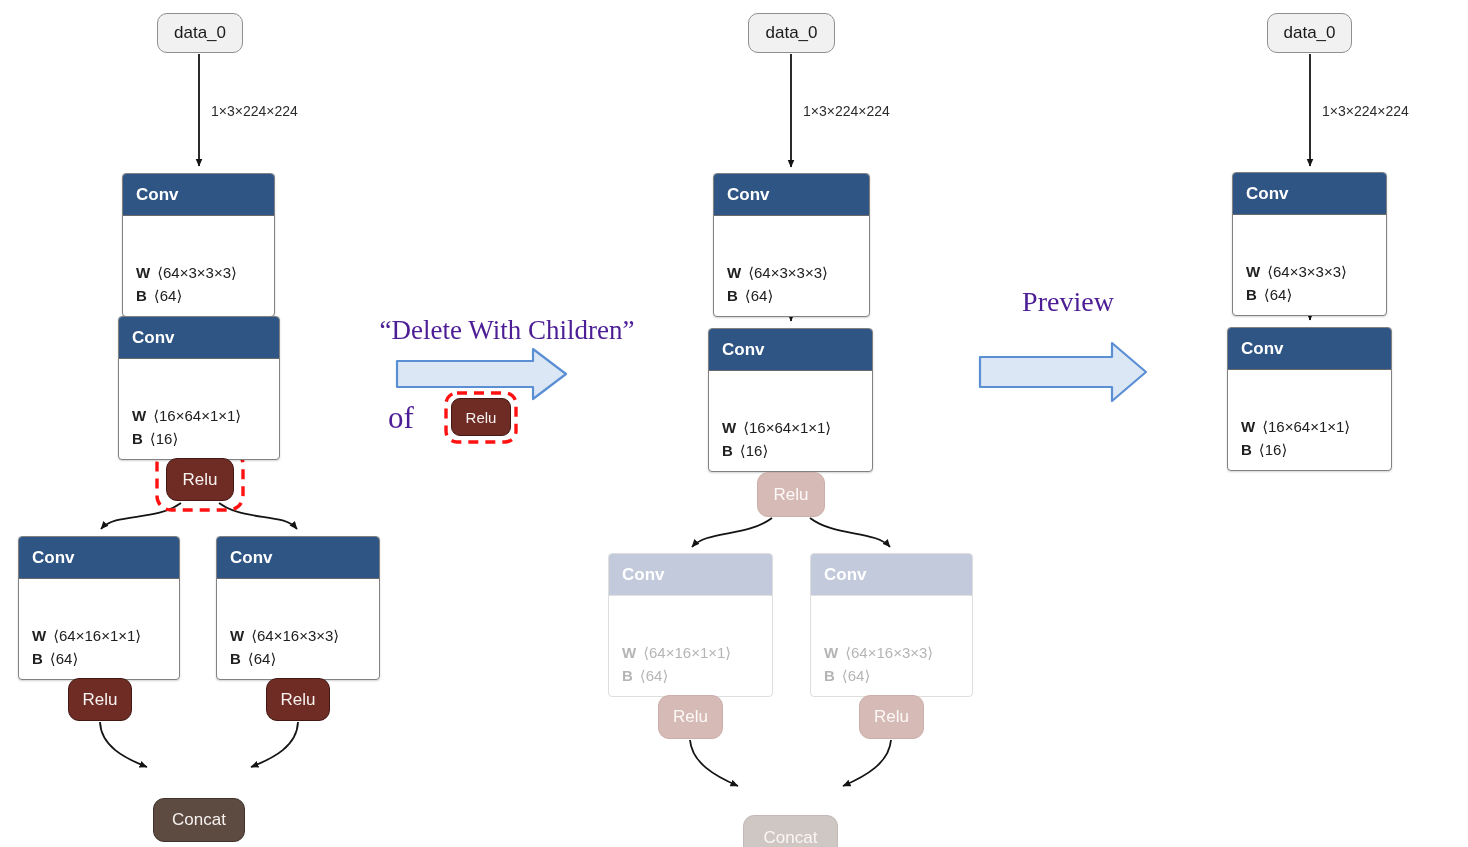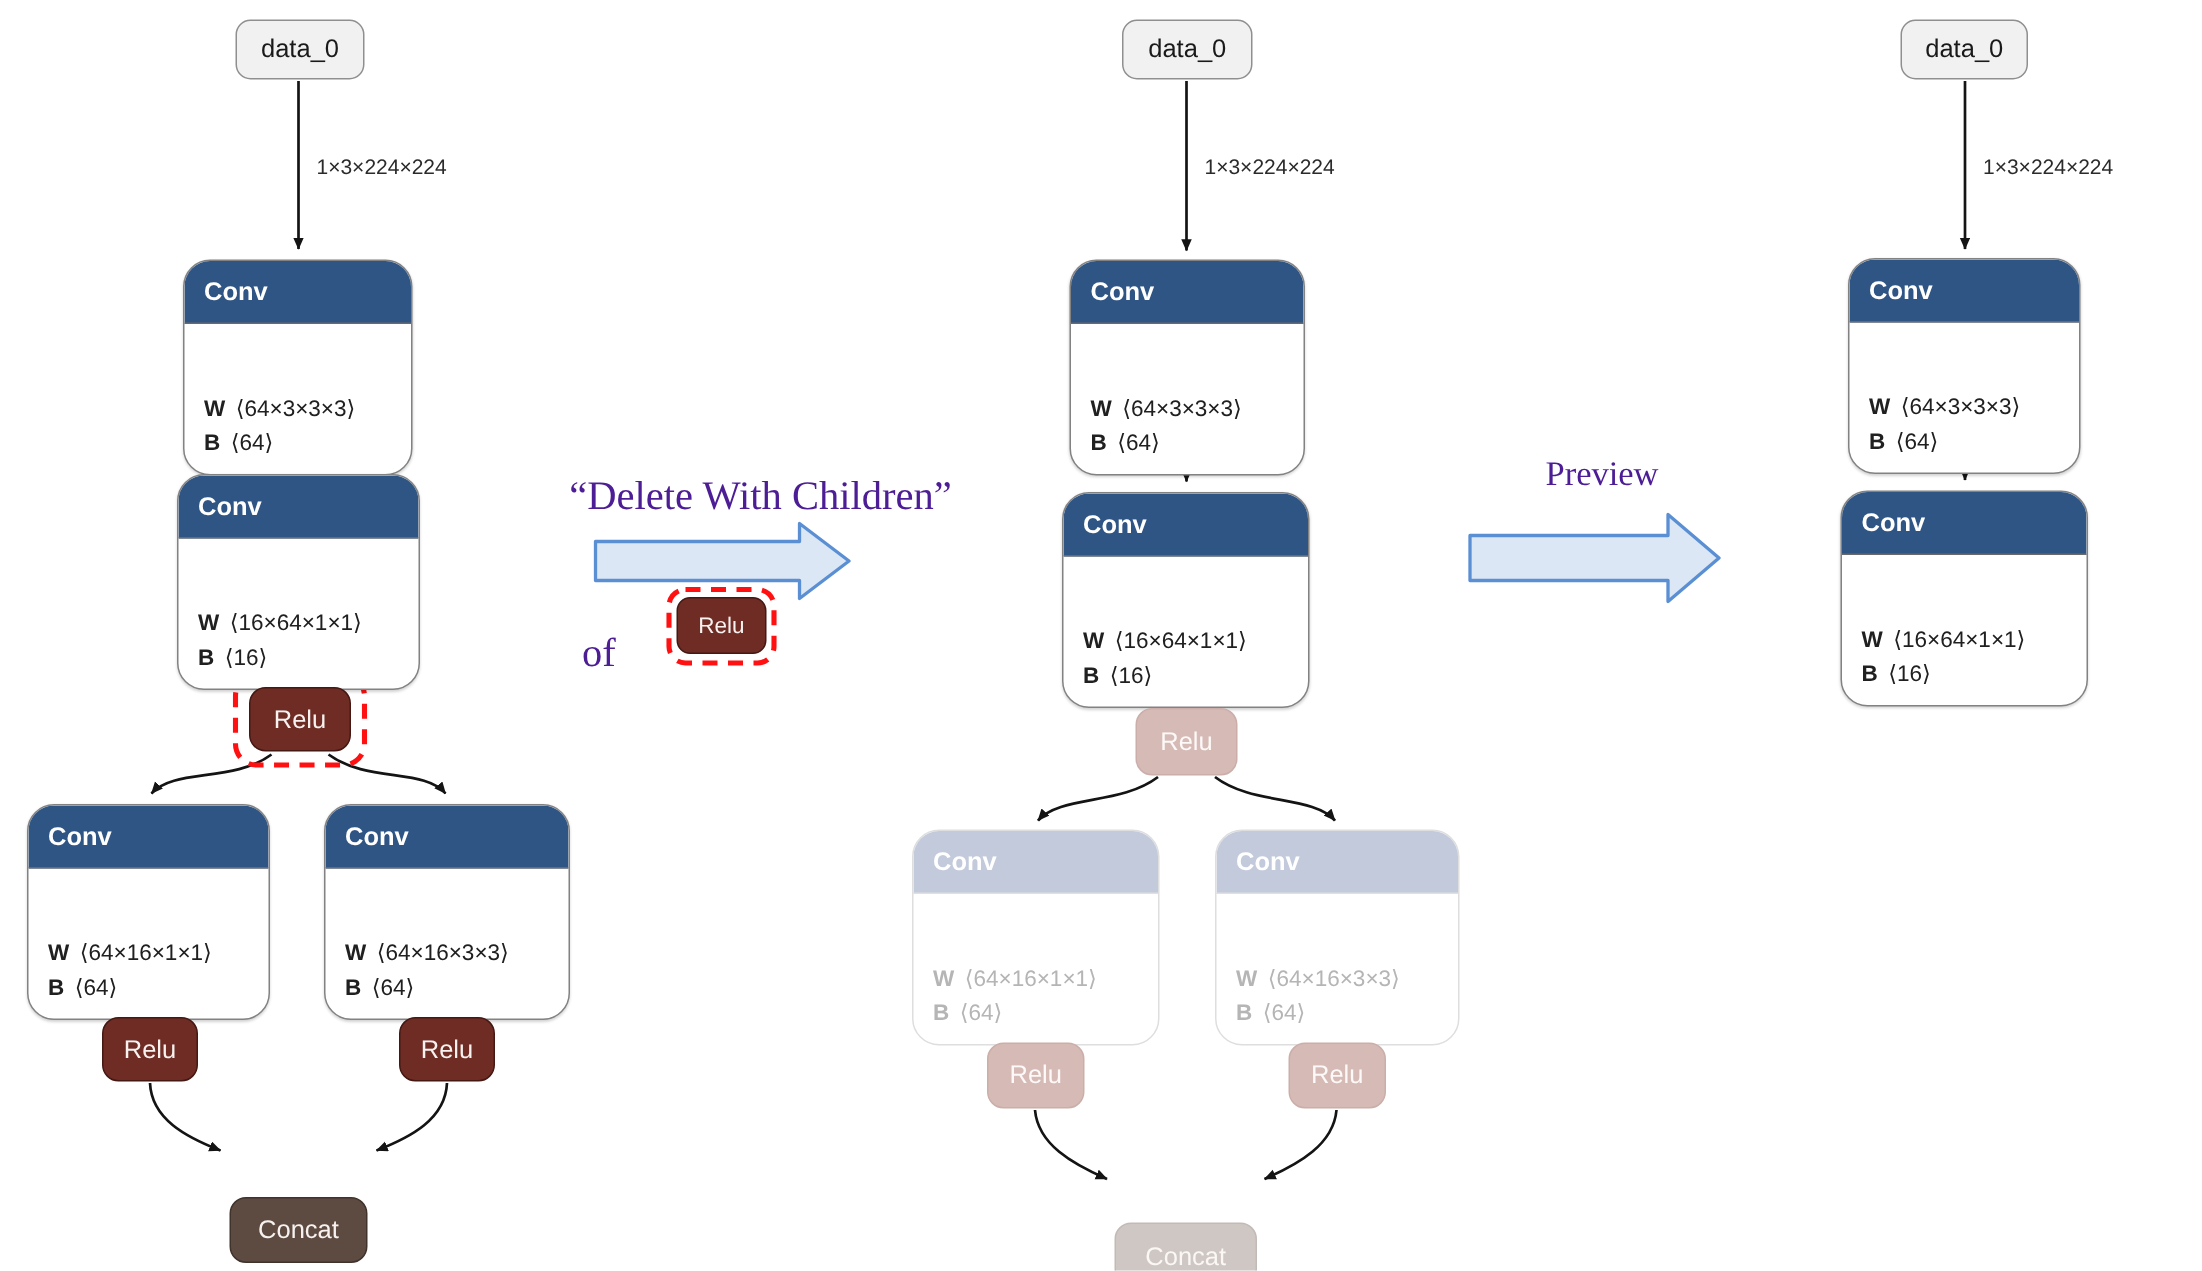"Conv" .op-node { border-radius: 18px -> 4px }
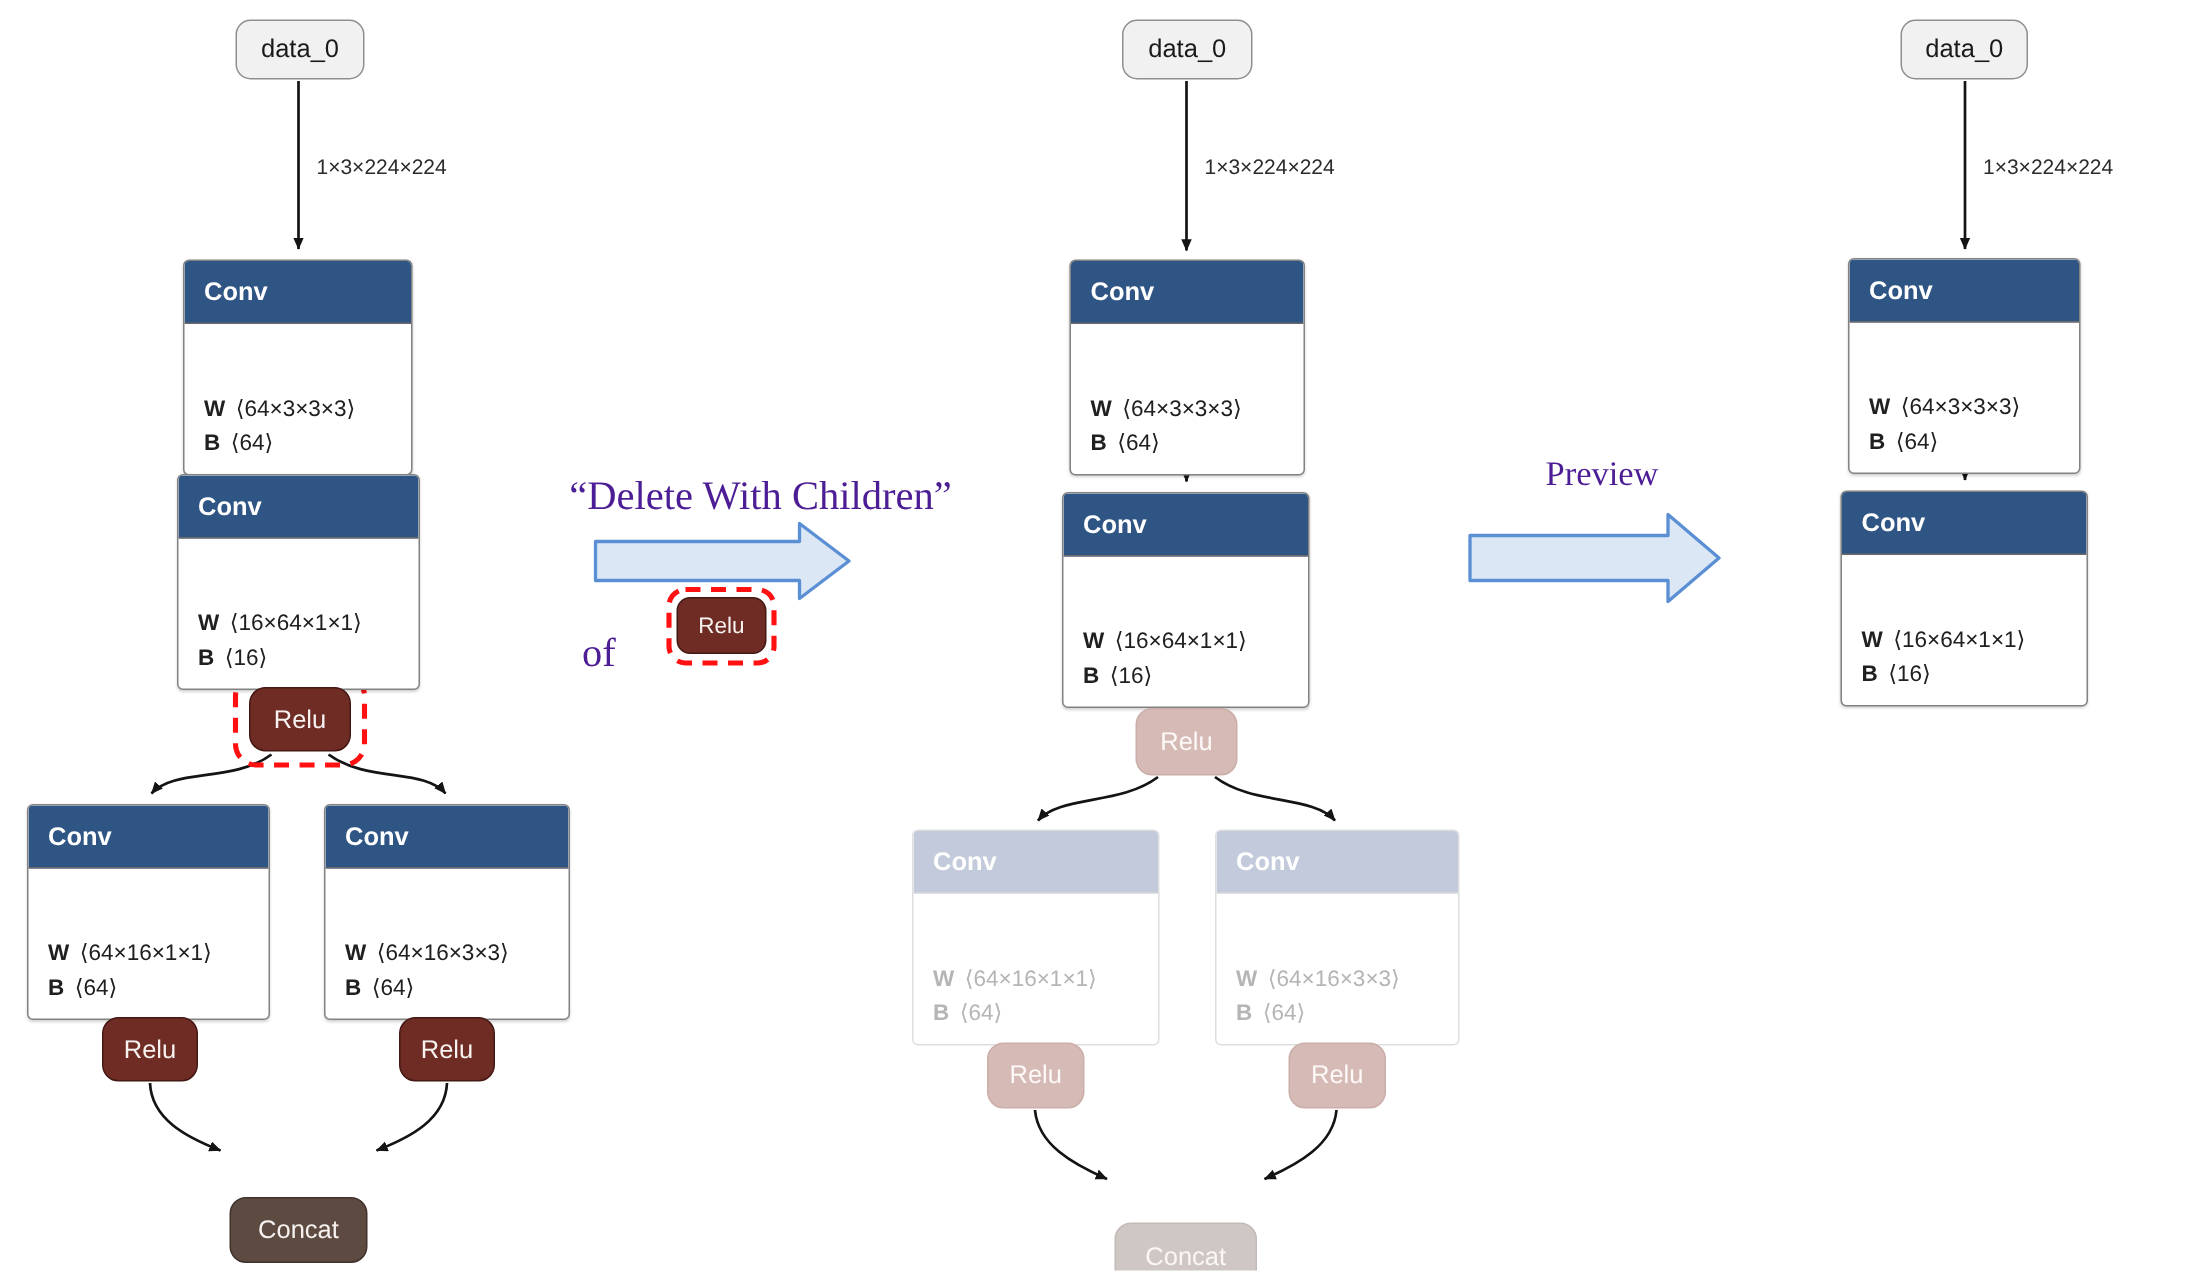"Preview" .t-preview { font-size: 23px -> 28px; top: 303px -> 286px }
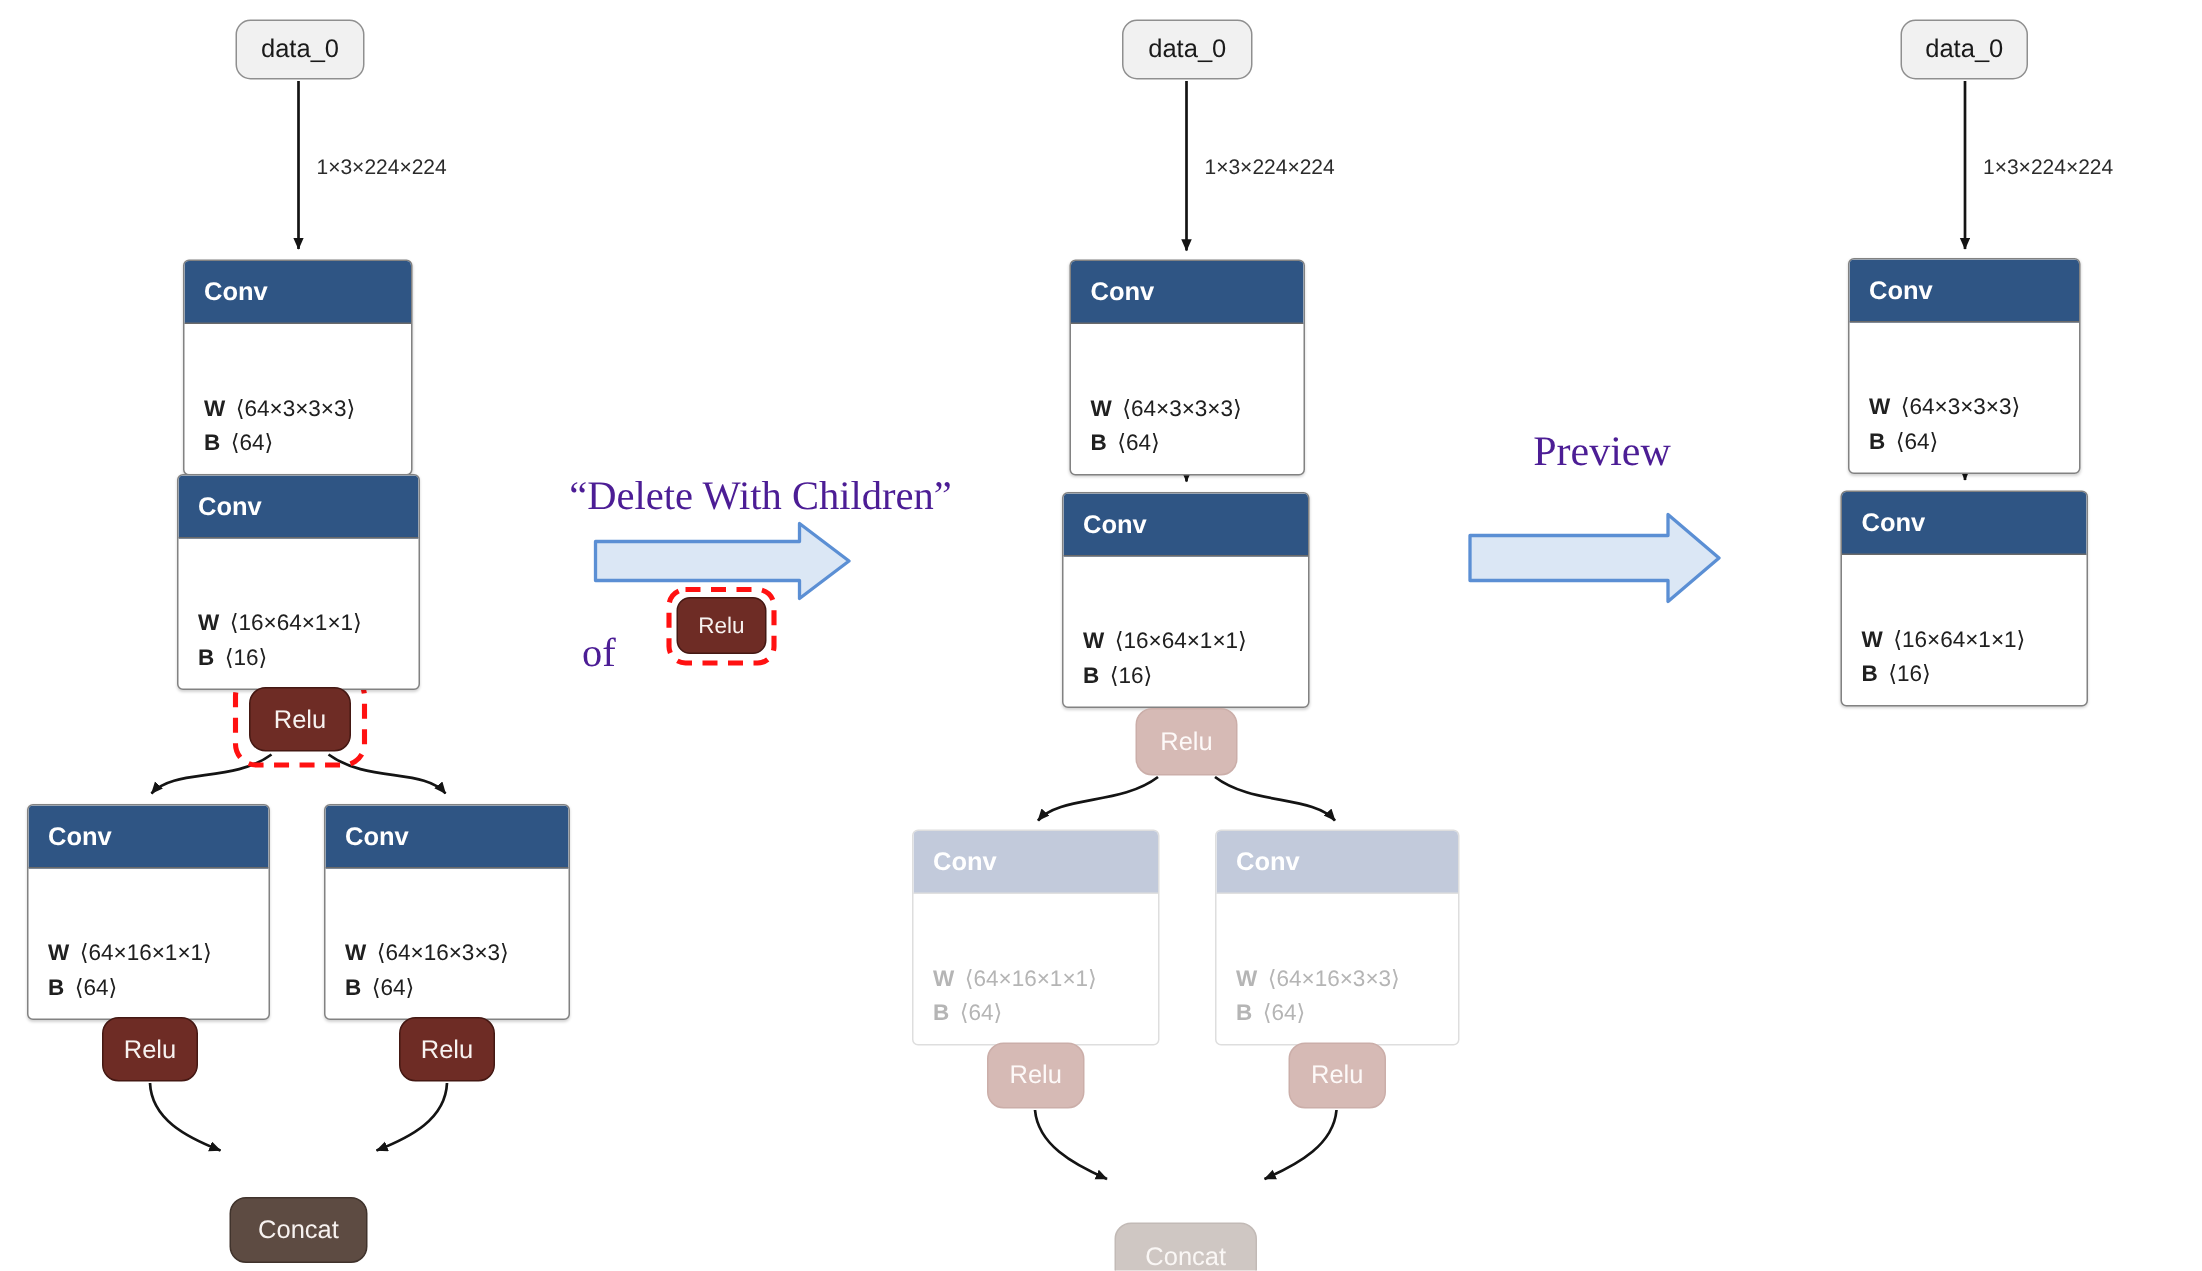"of" .t-of { font-size: 27px -> 31px; top: 420px -> 400px }
